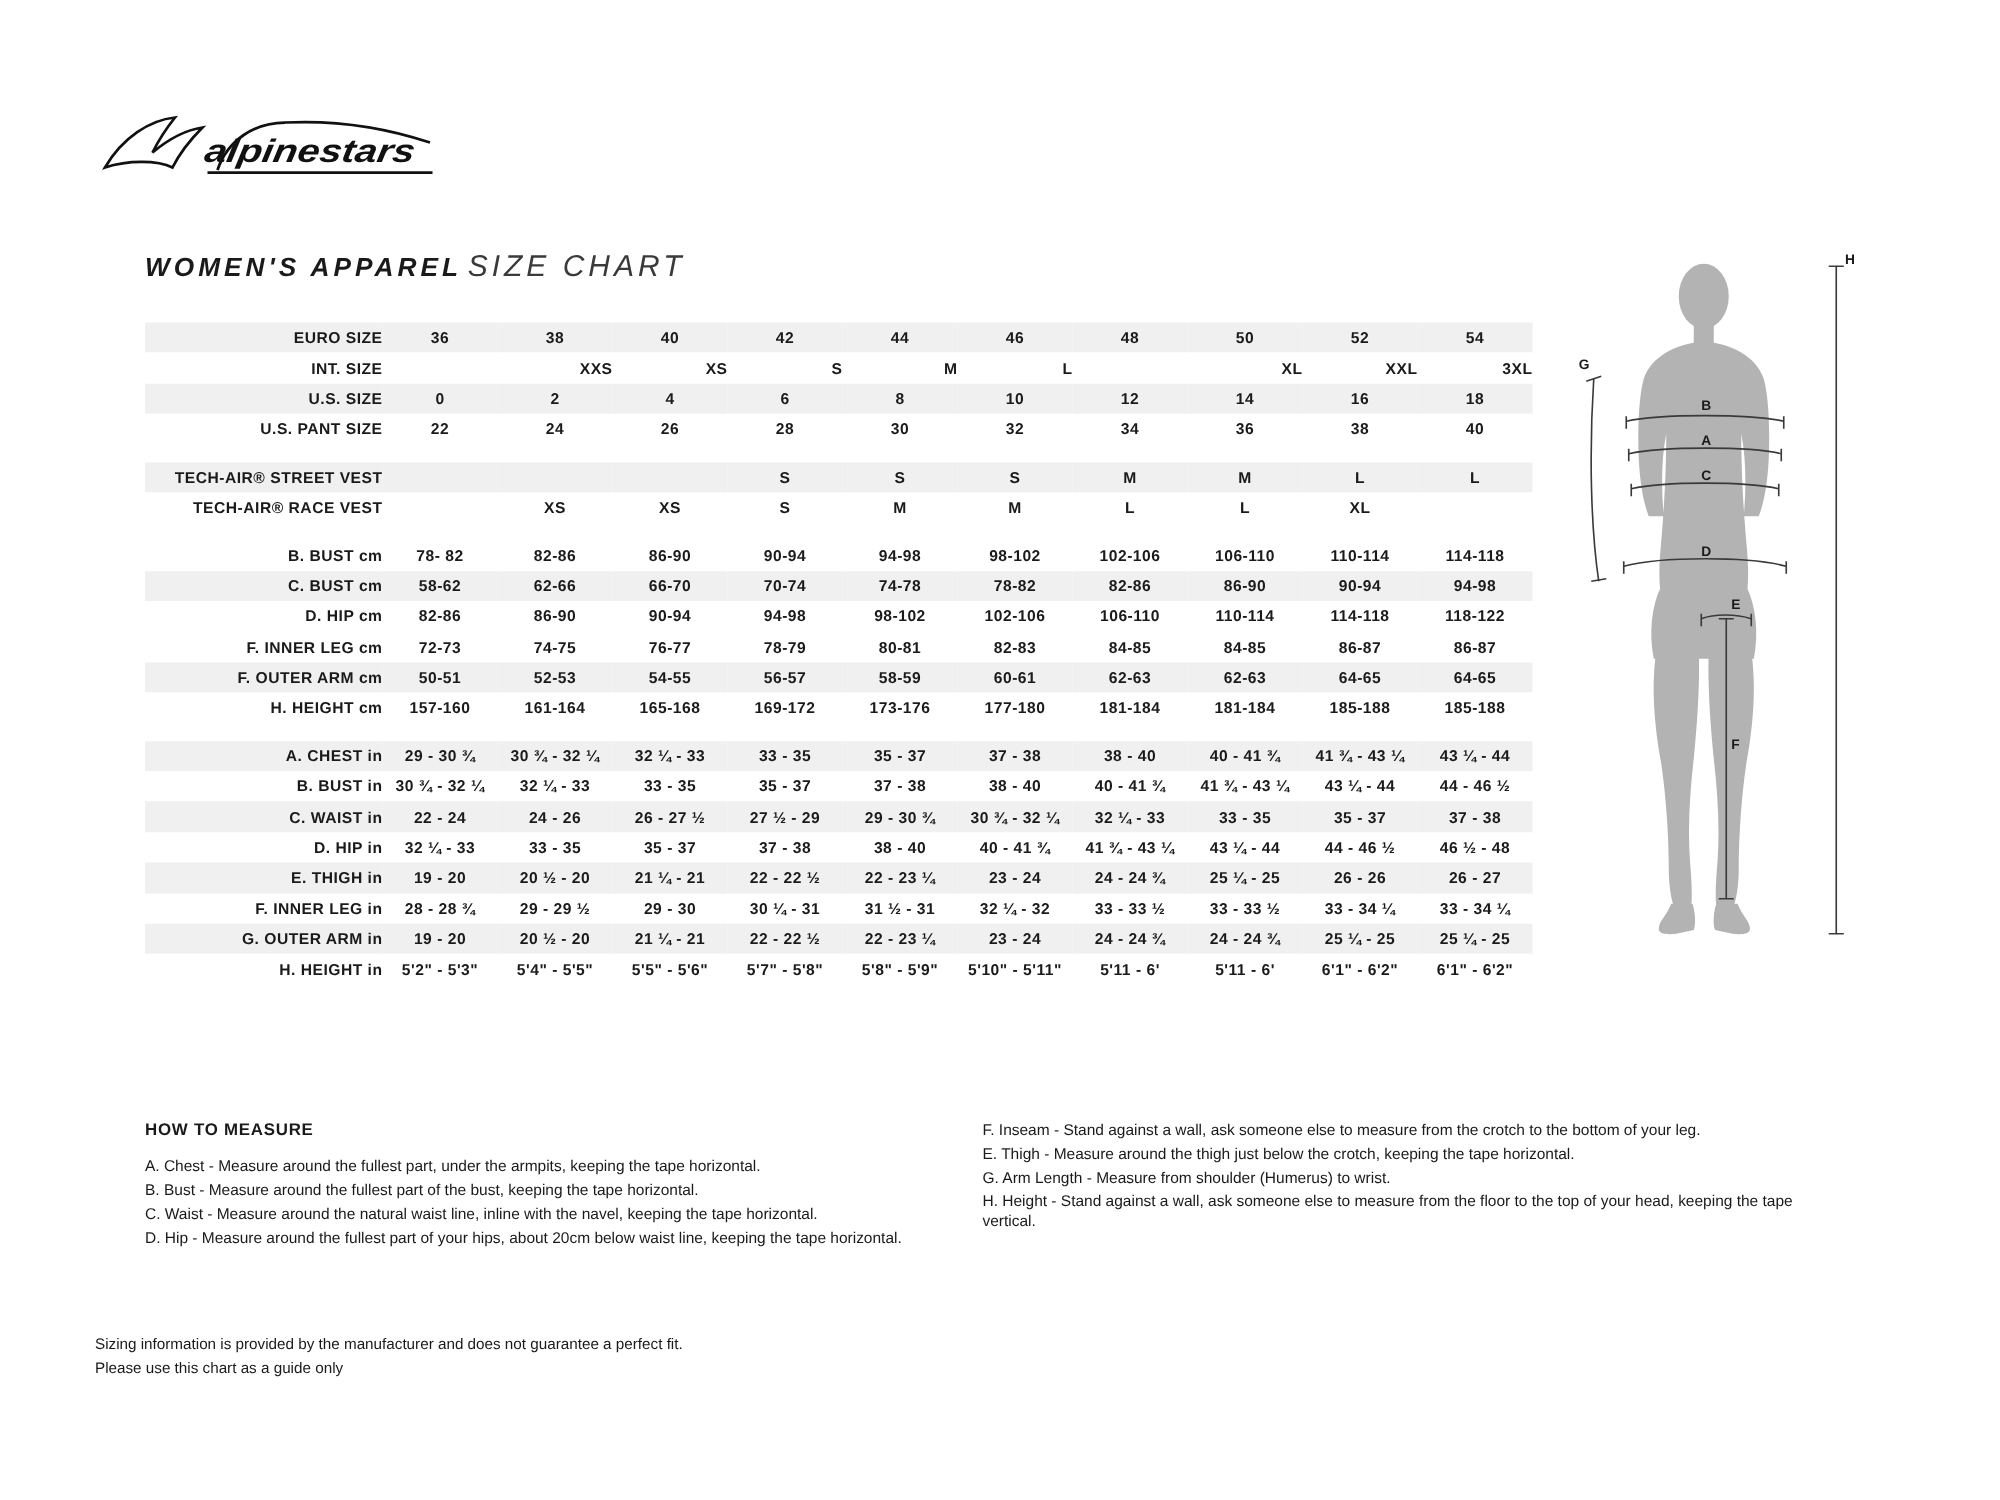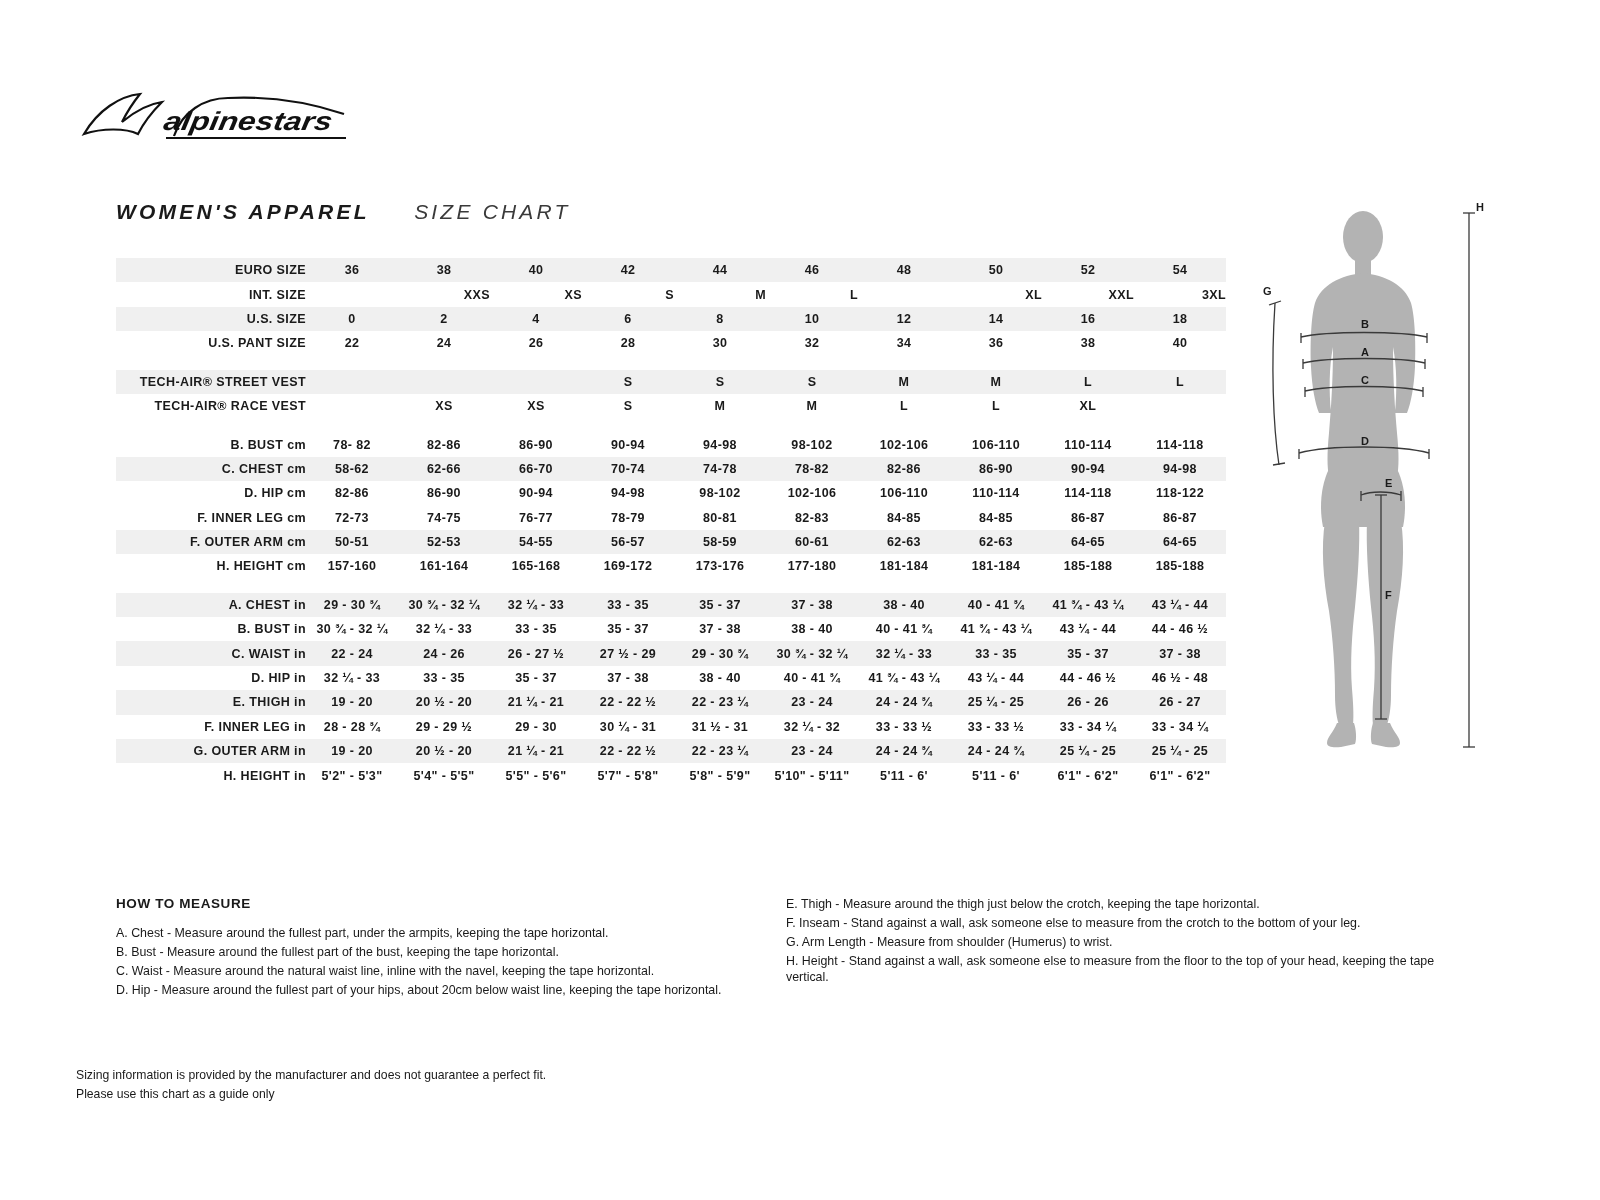"SIZE CHART" .title-light { font-size: 21px -> 24px; margin-left: 40px -> none }
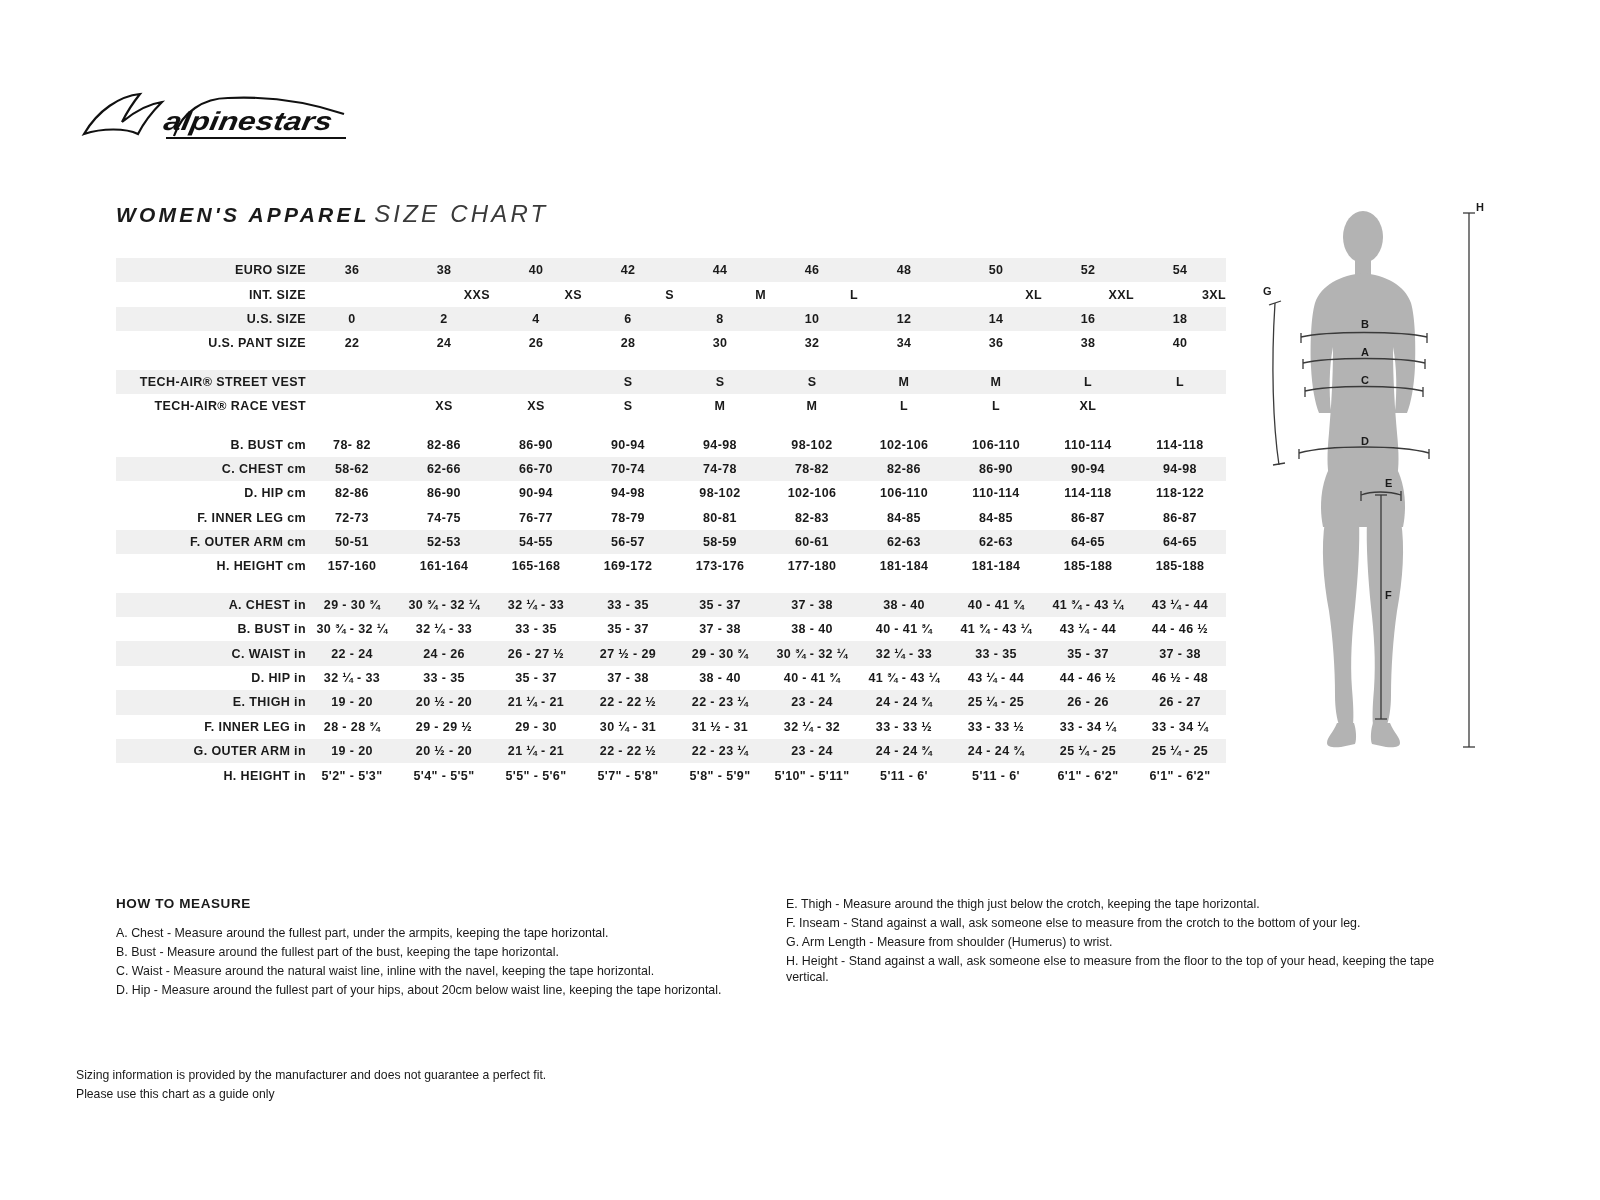"C. CHEST cm" td.label { text: CHEST -> BUST }
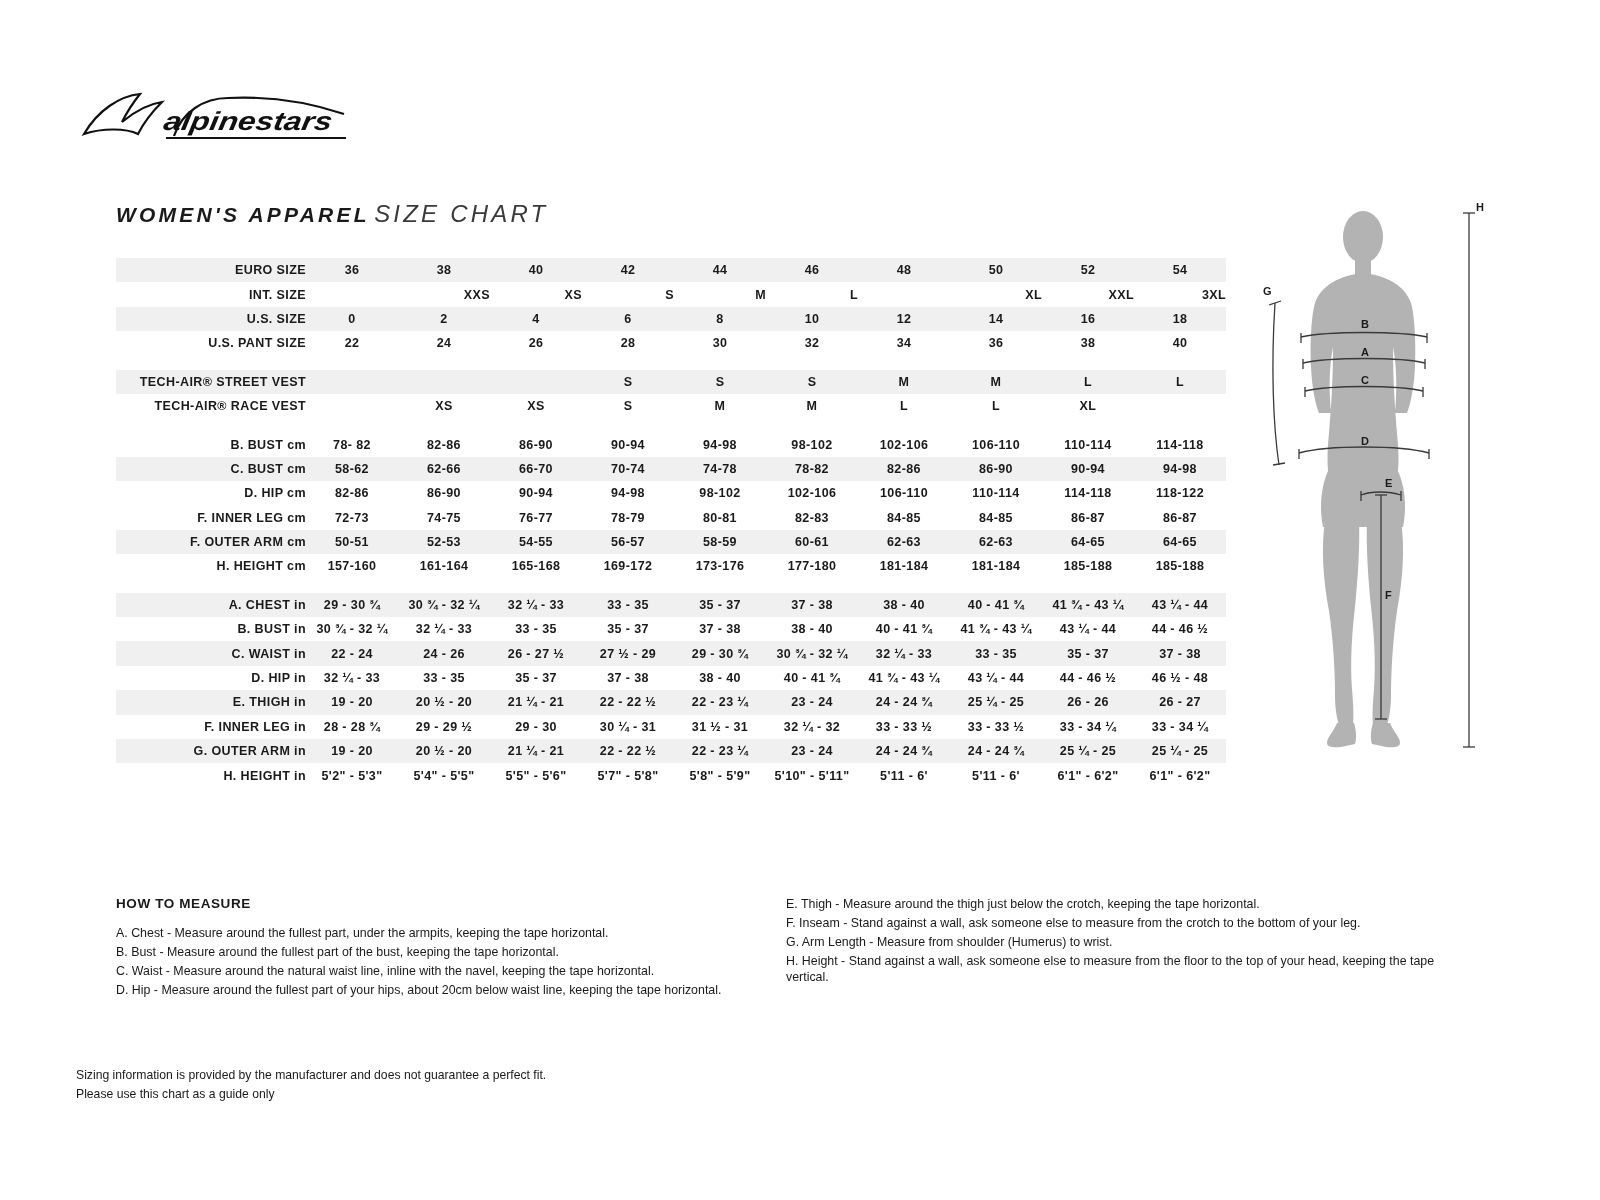"E. Thigh - Measure around" p { order: before "F. Inseam - Stand against" -> after "F. Inseam - Stand against" }
